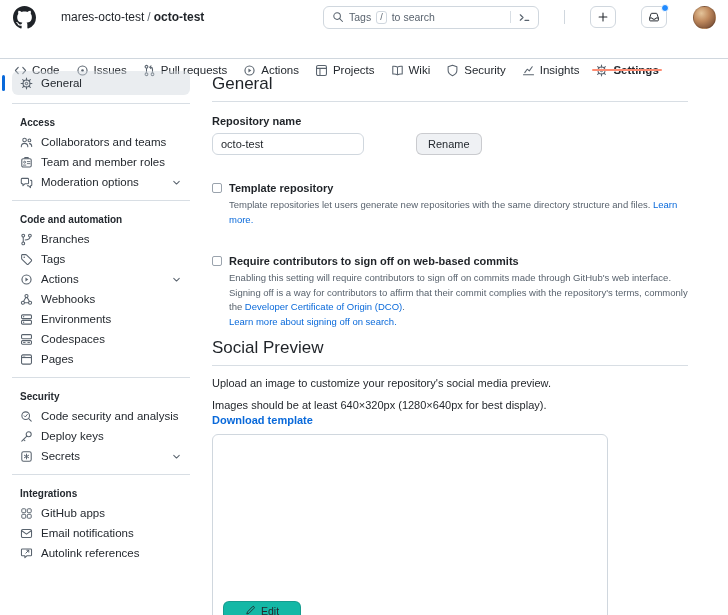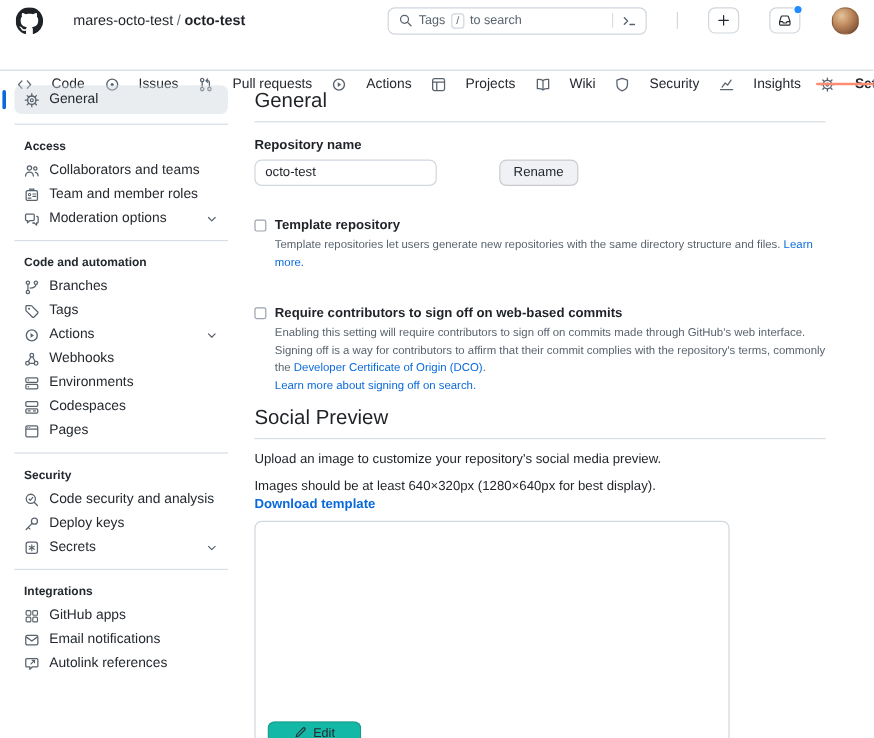"Code" .tab { gap: 16px -> 5px }
